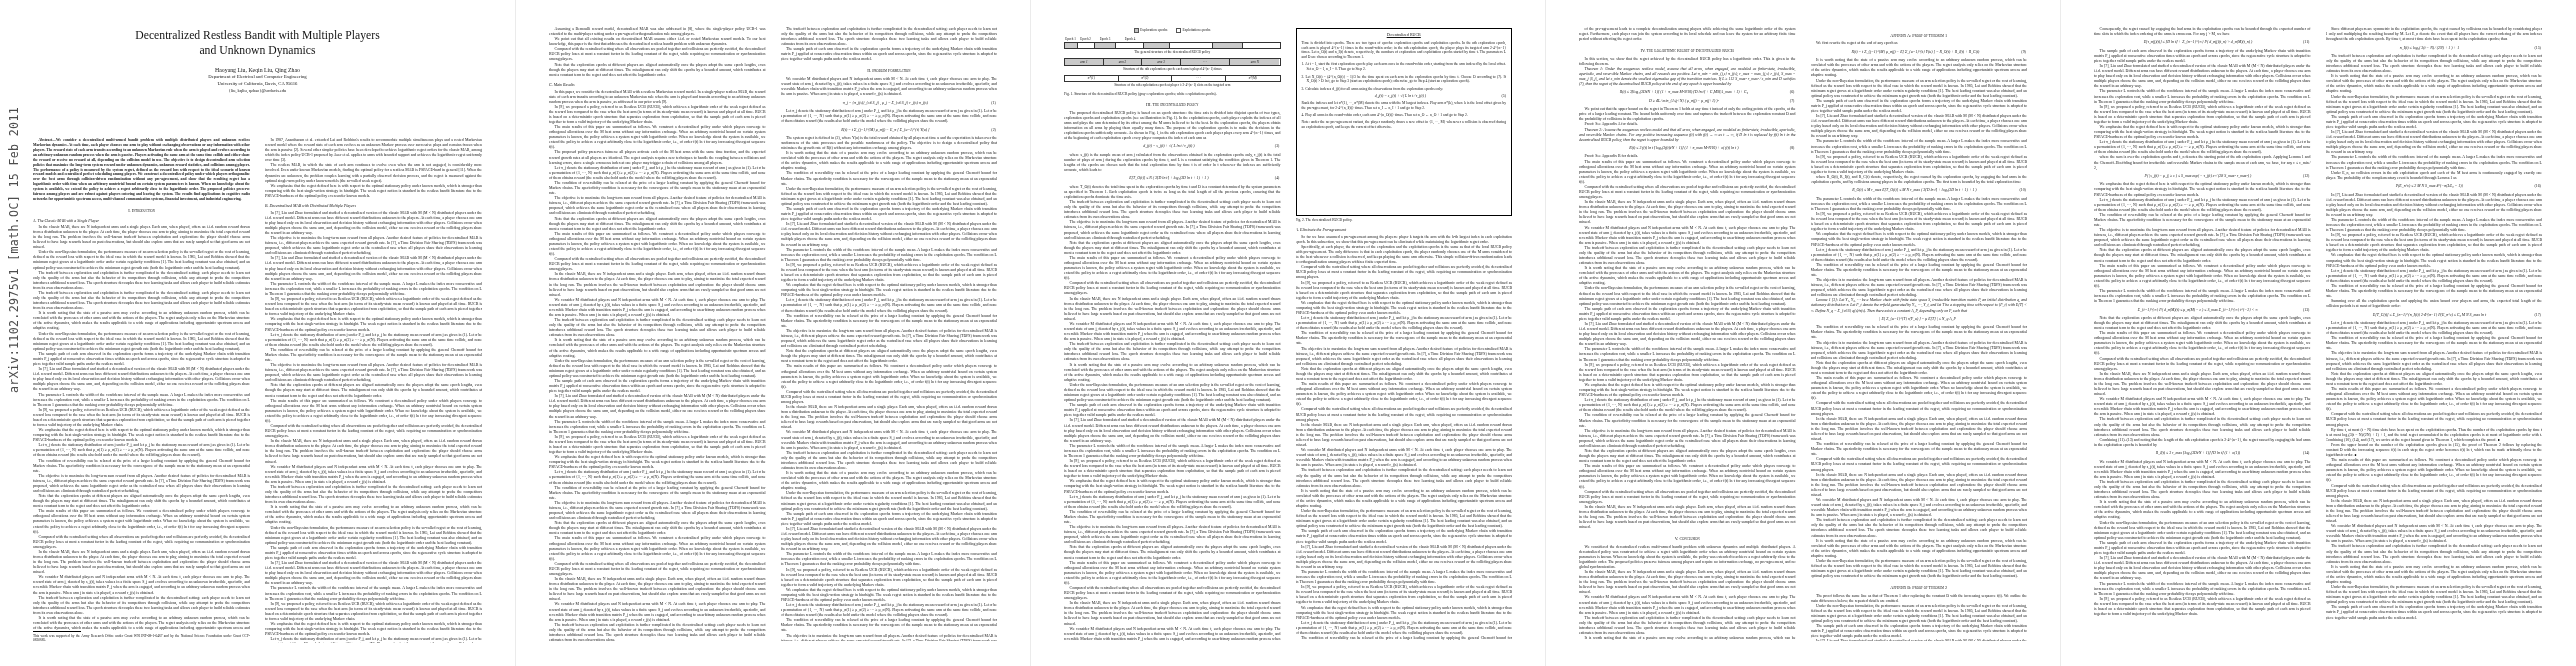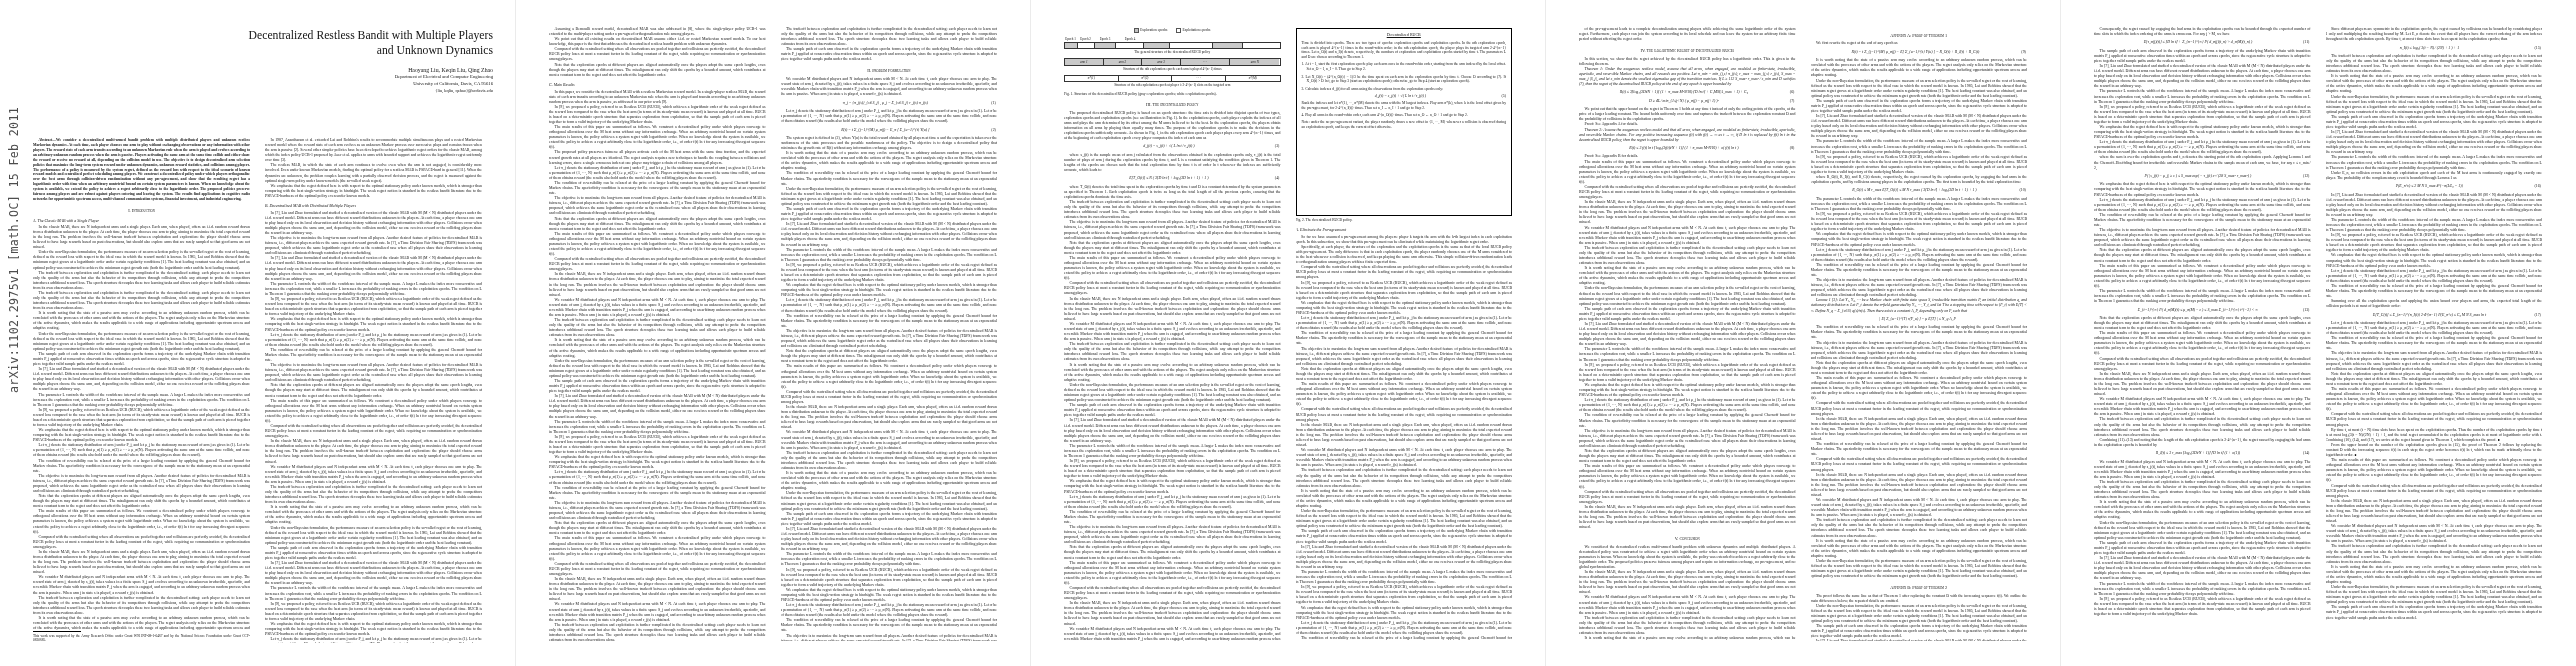"Decentralized Restless Bandit with" .head { text-align: right -> center }
